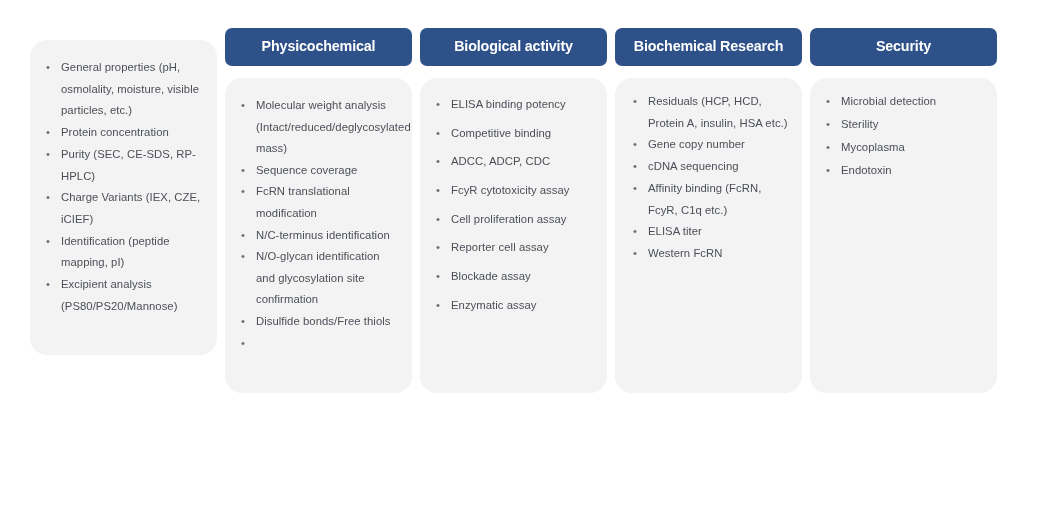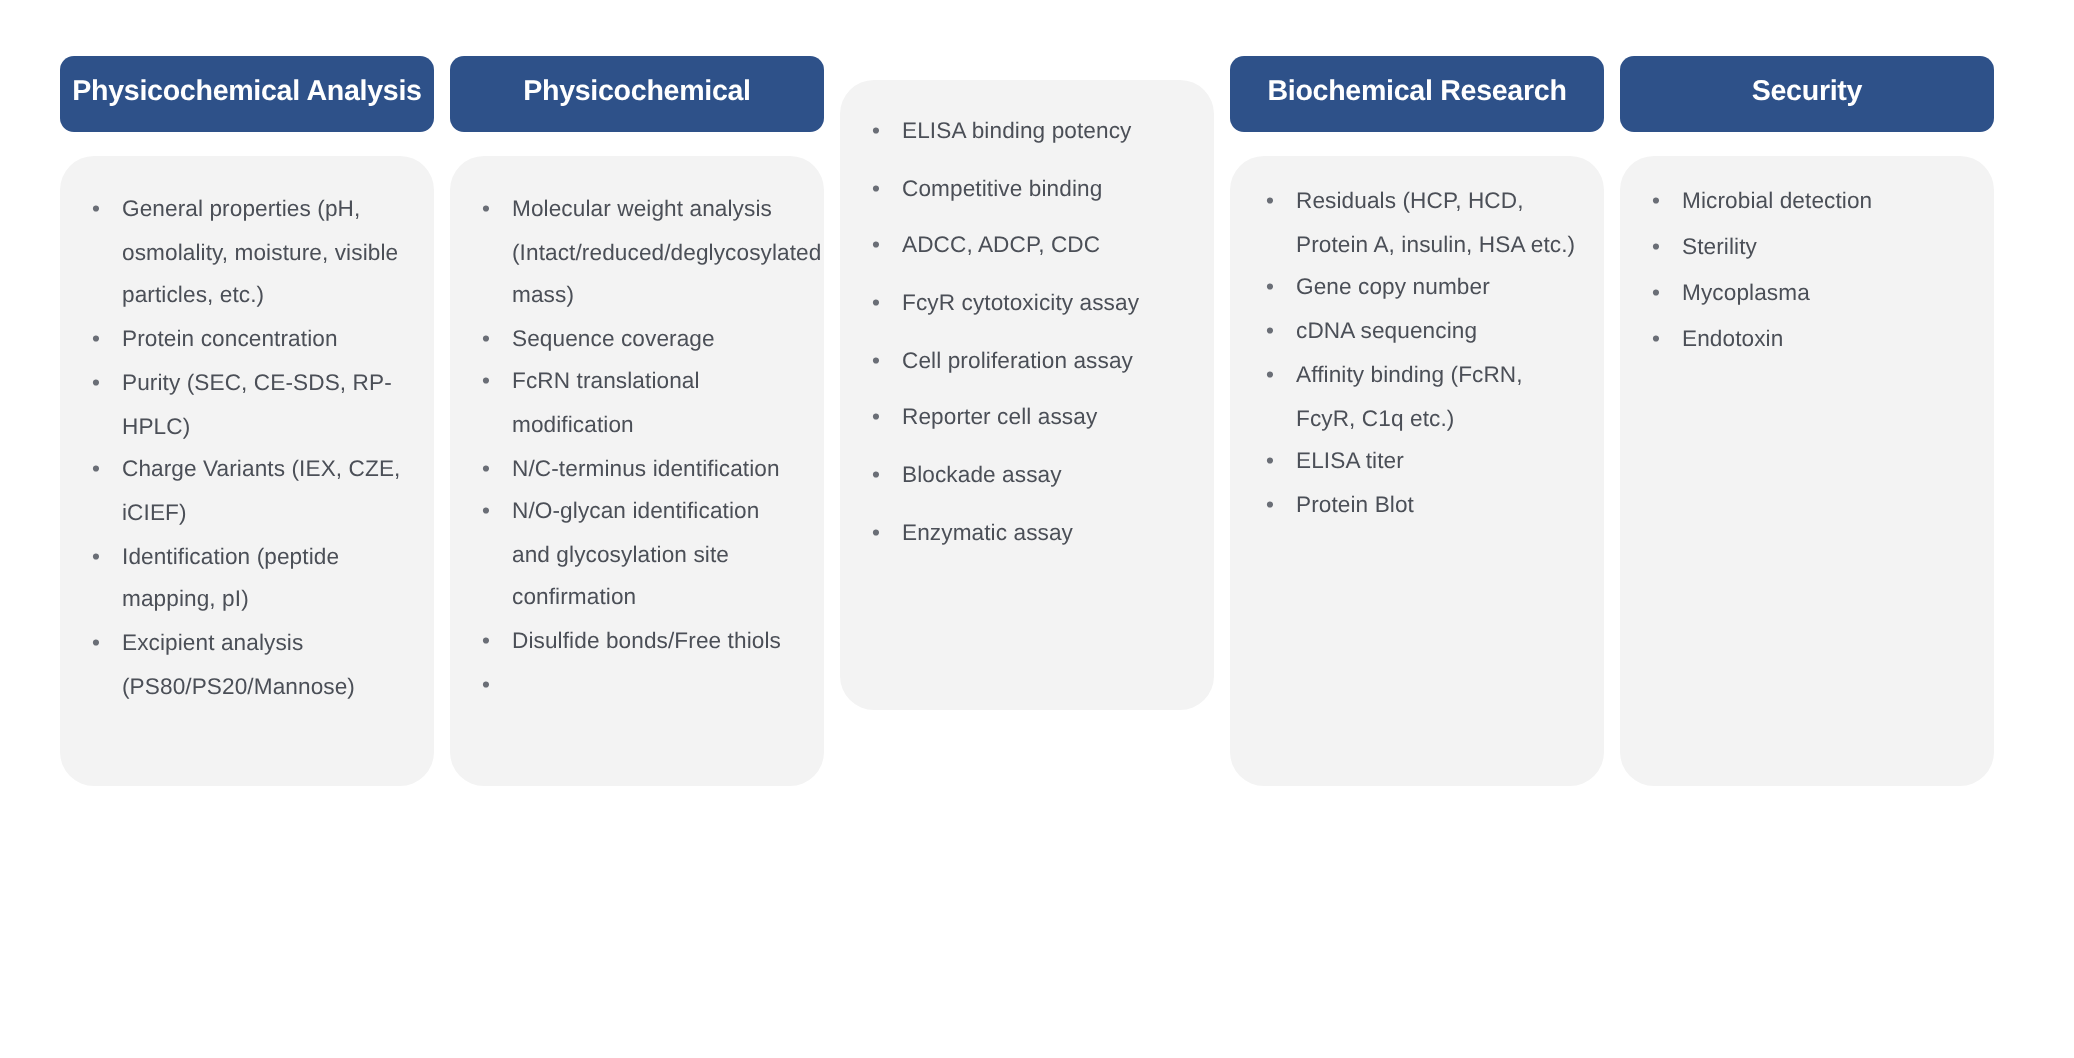"Physicochemical Analysis" div.col-header { html: <div> <span>Physicochemical Analysis</span> </div> -> none }
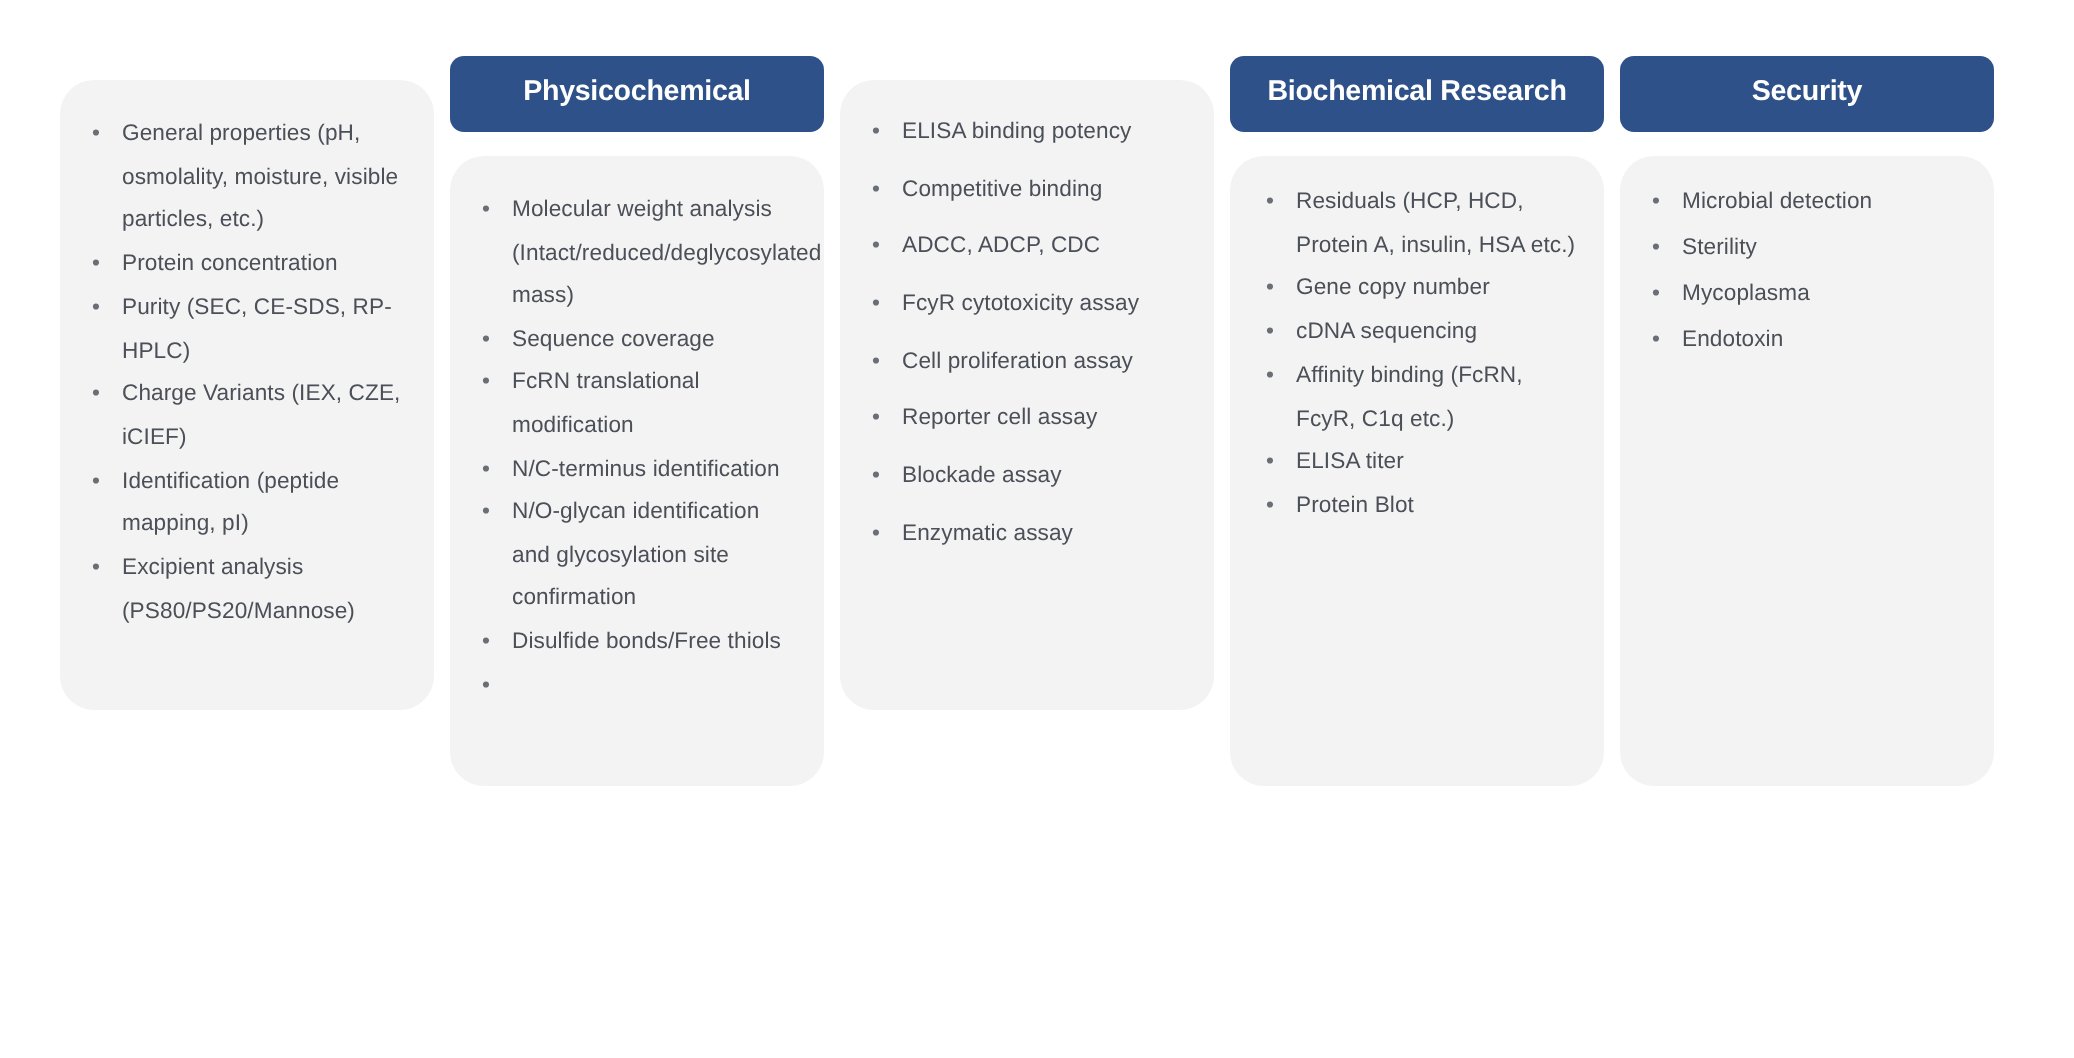"Biological activity" div.col-header { html: none -> <div> <span>Biological activity</span> </div> }
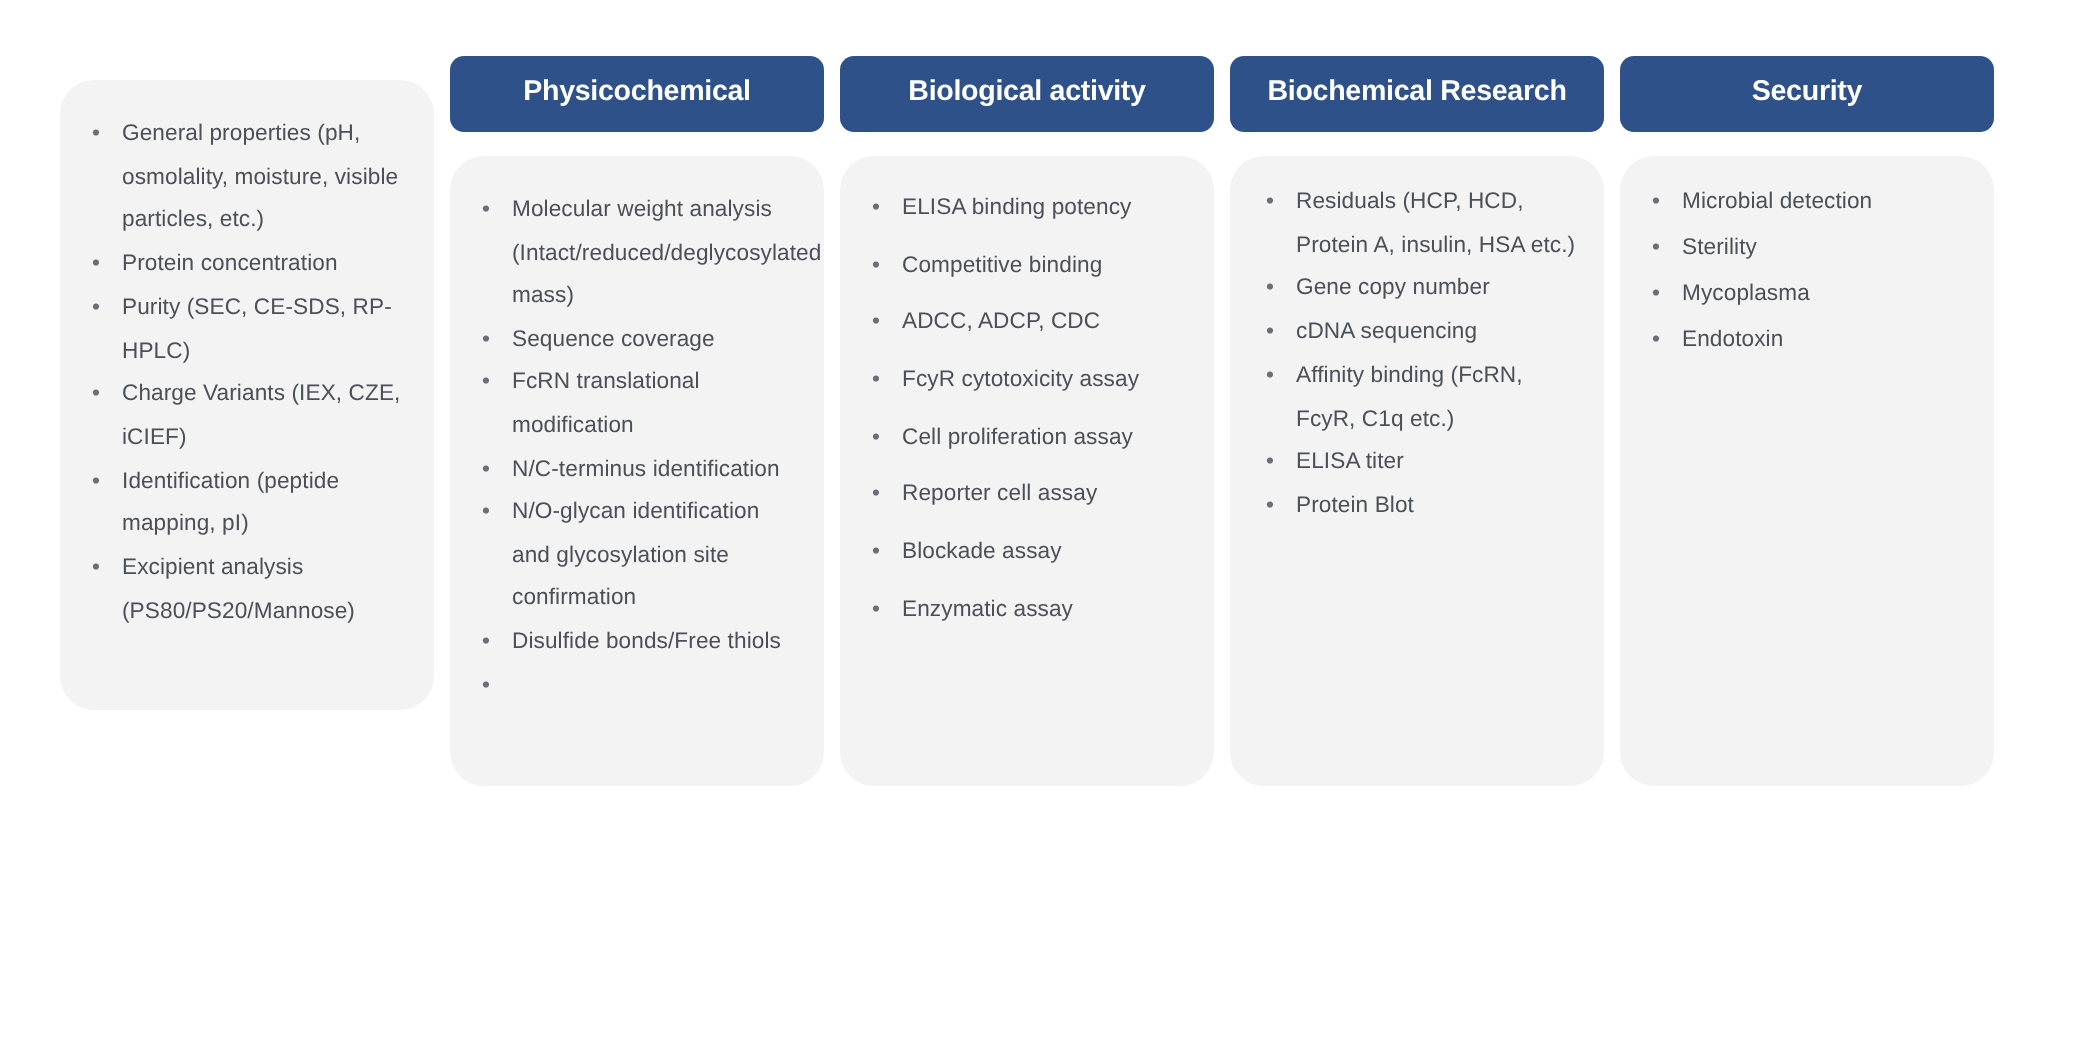"Protein Blot" span { text: Protein Blot -> Western FcRN }
